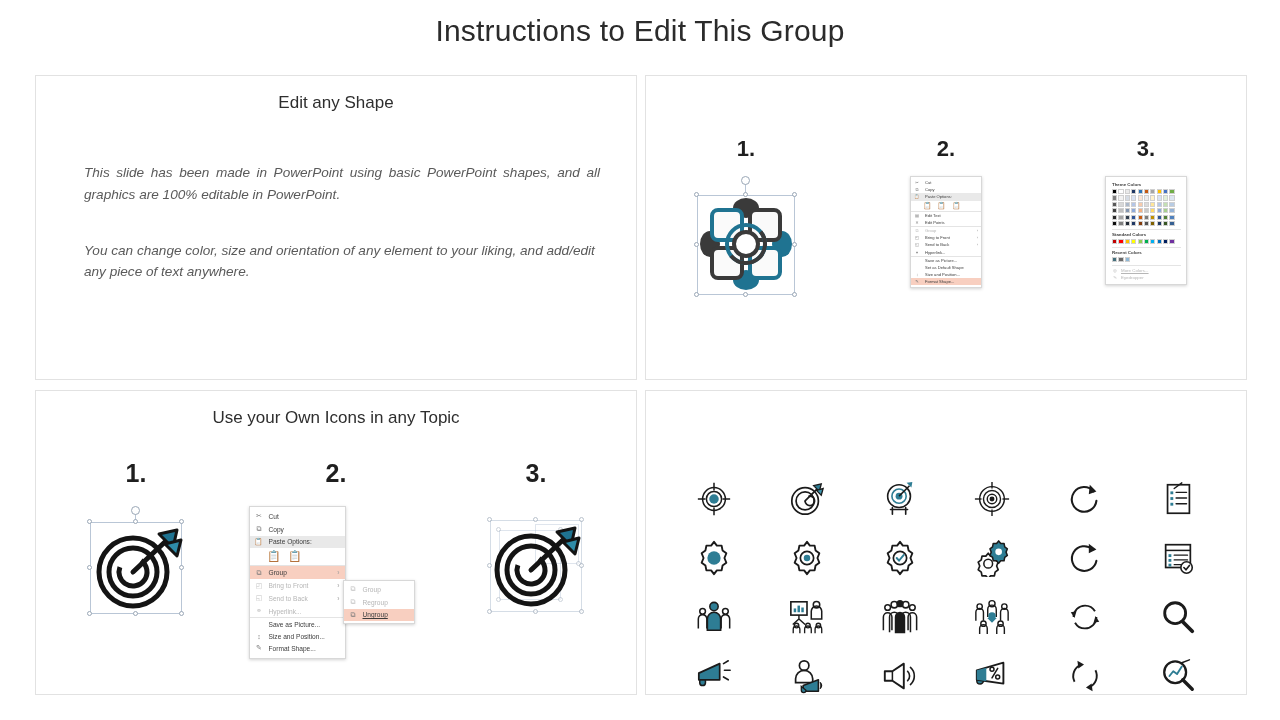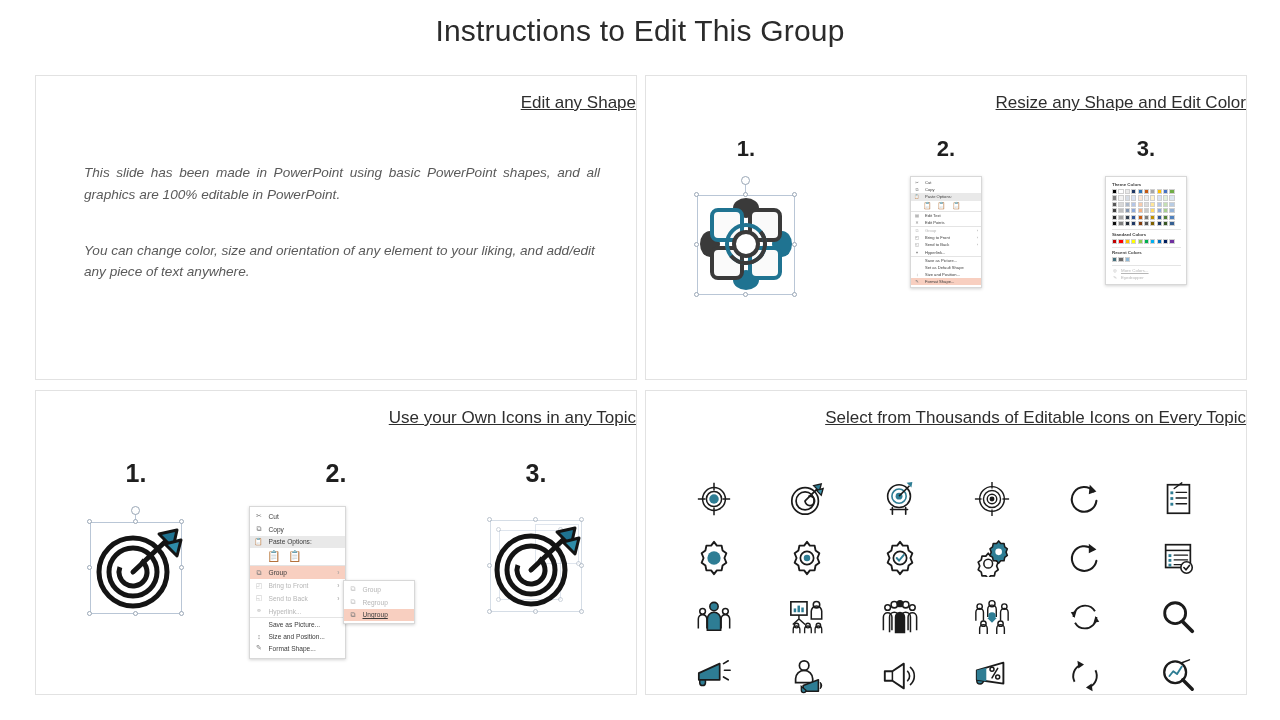"Edit any Shape" .panel-title { text-align: right -> center; text-decoration: underline -> none }
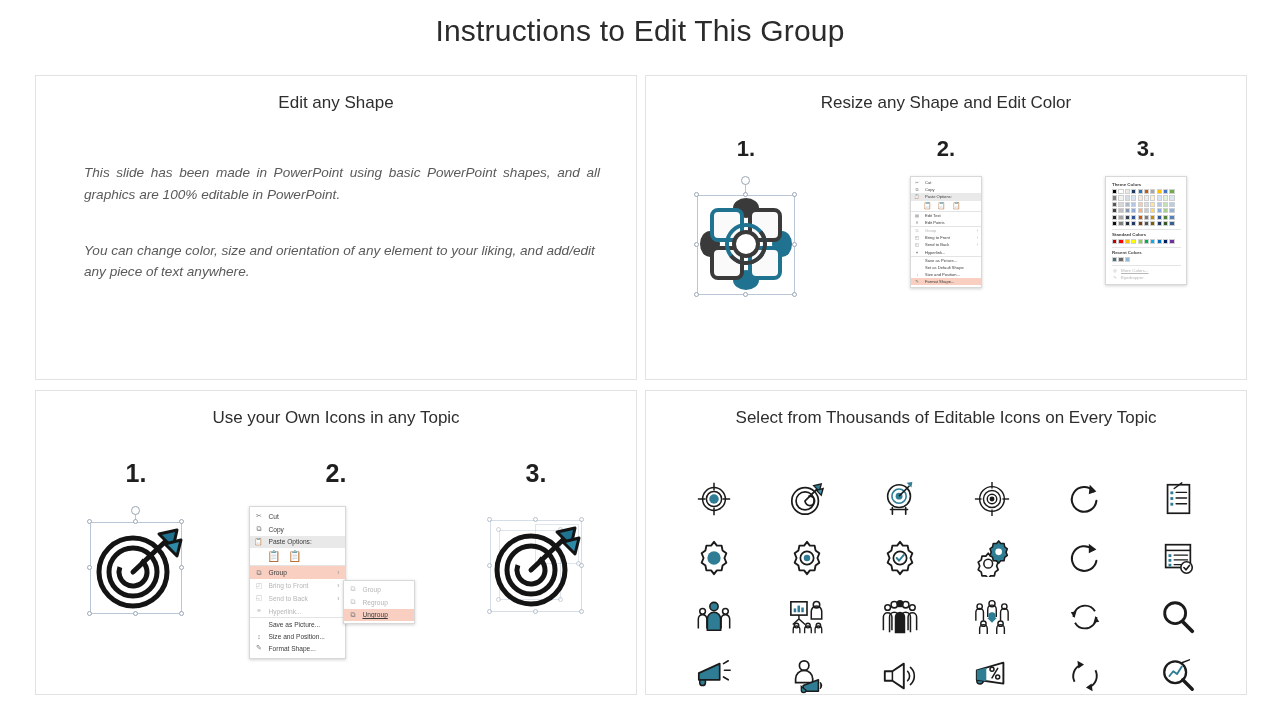"Resize any Shape and Edit" div.panel-title { html: <div>Resize any Shape and Edit Color</div> -> none }
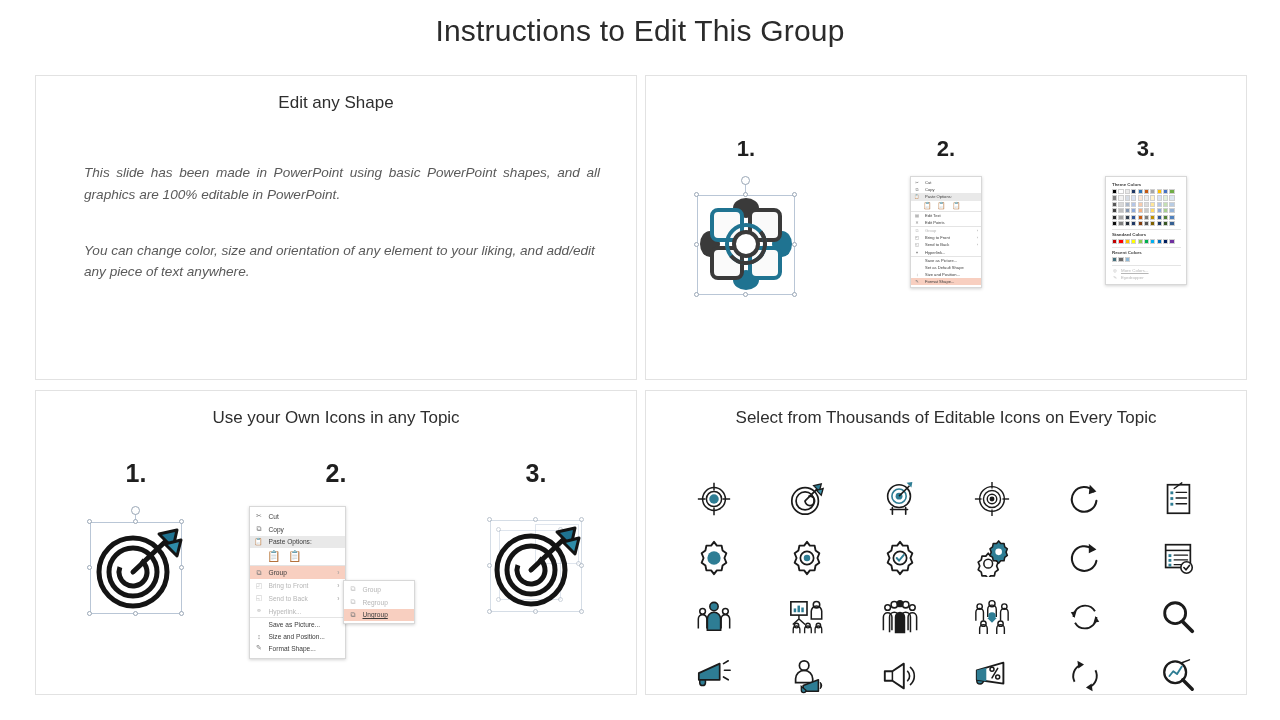"Select from Thousands of Editable" div.panel-title { html: <div>Select from Thousands of Editable Icons on Every Topic</div> -> none }
